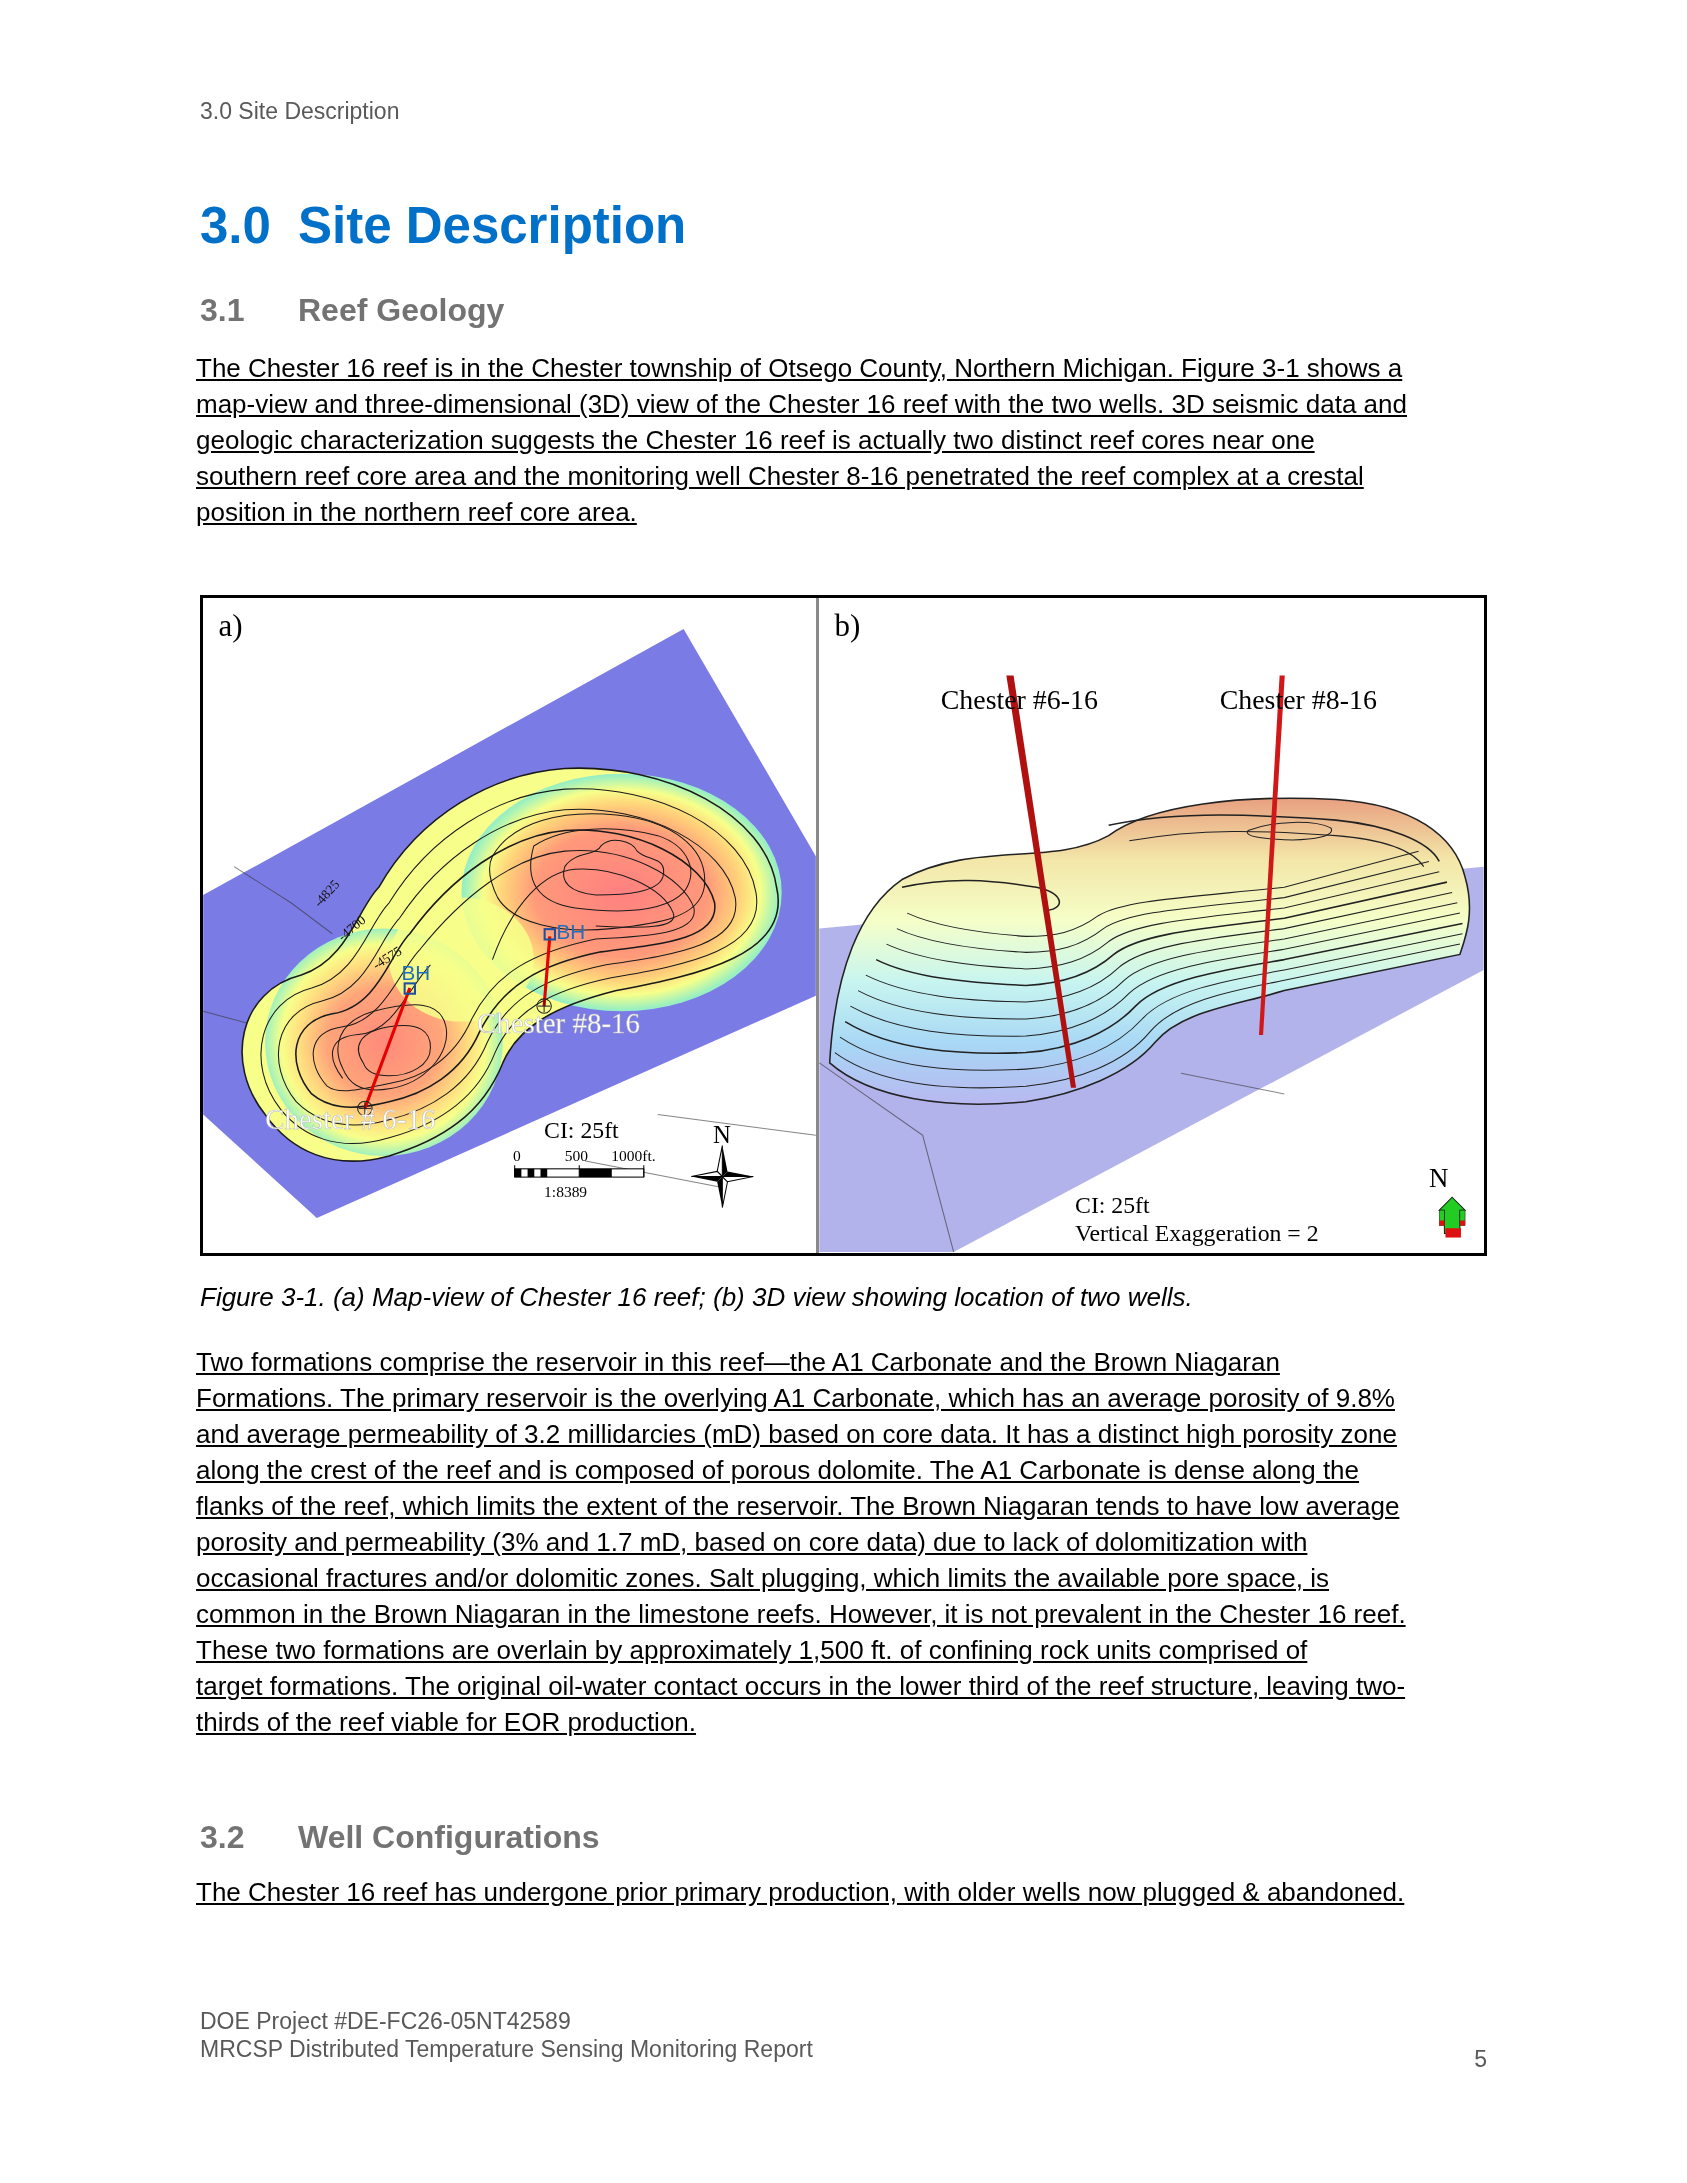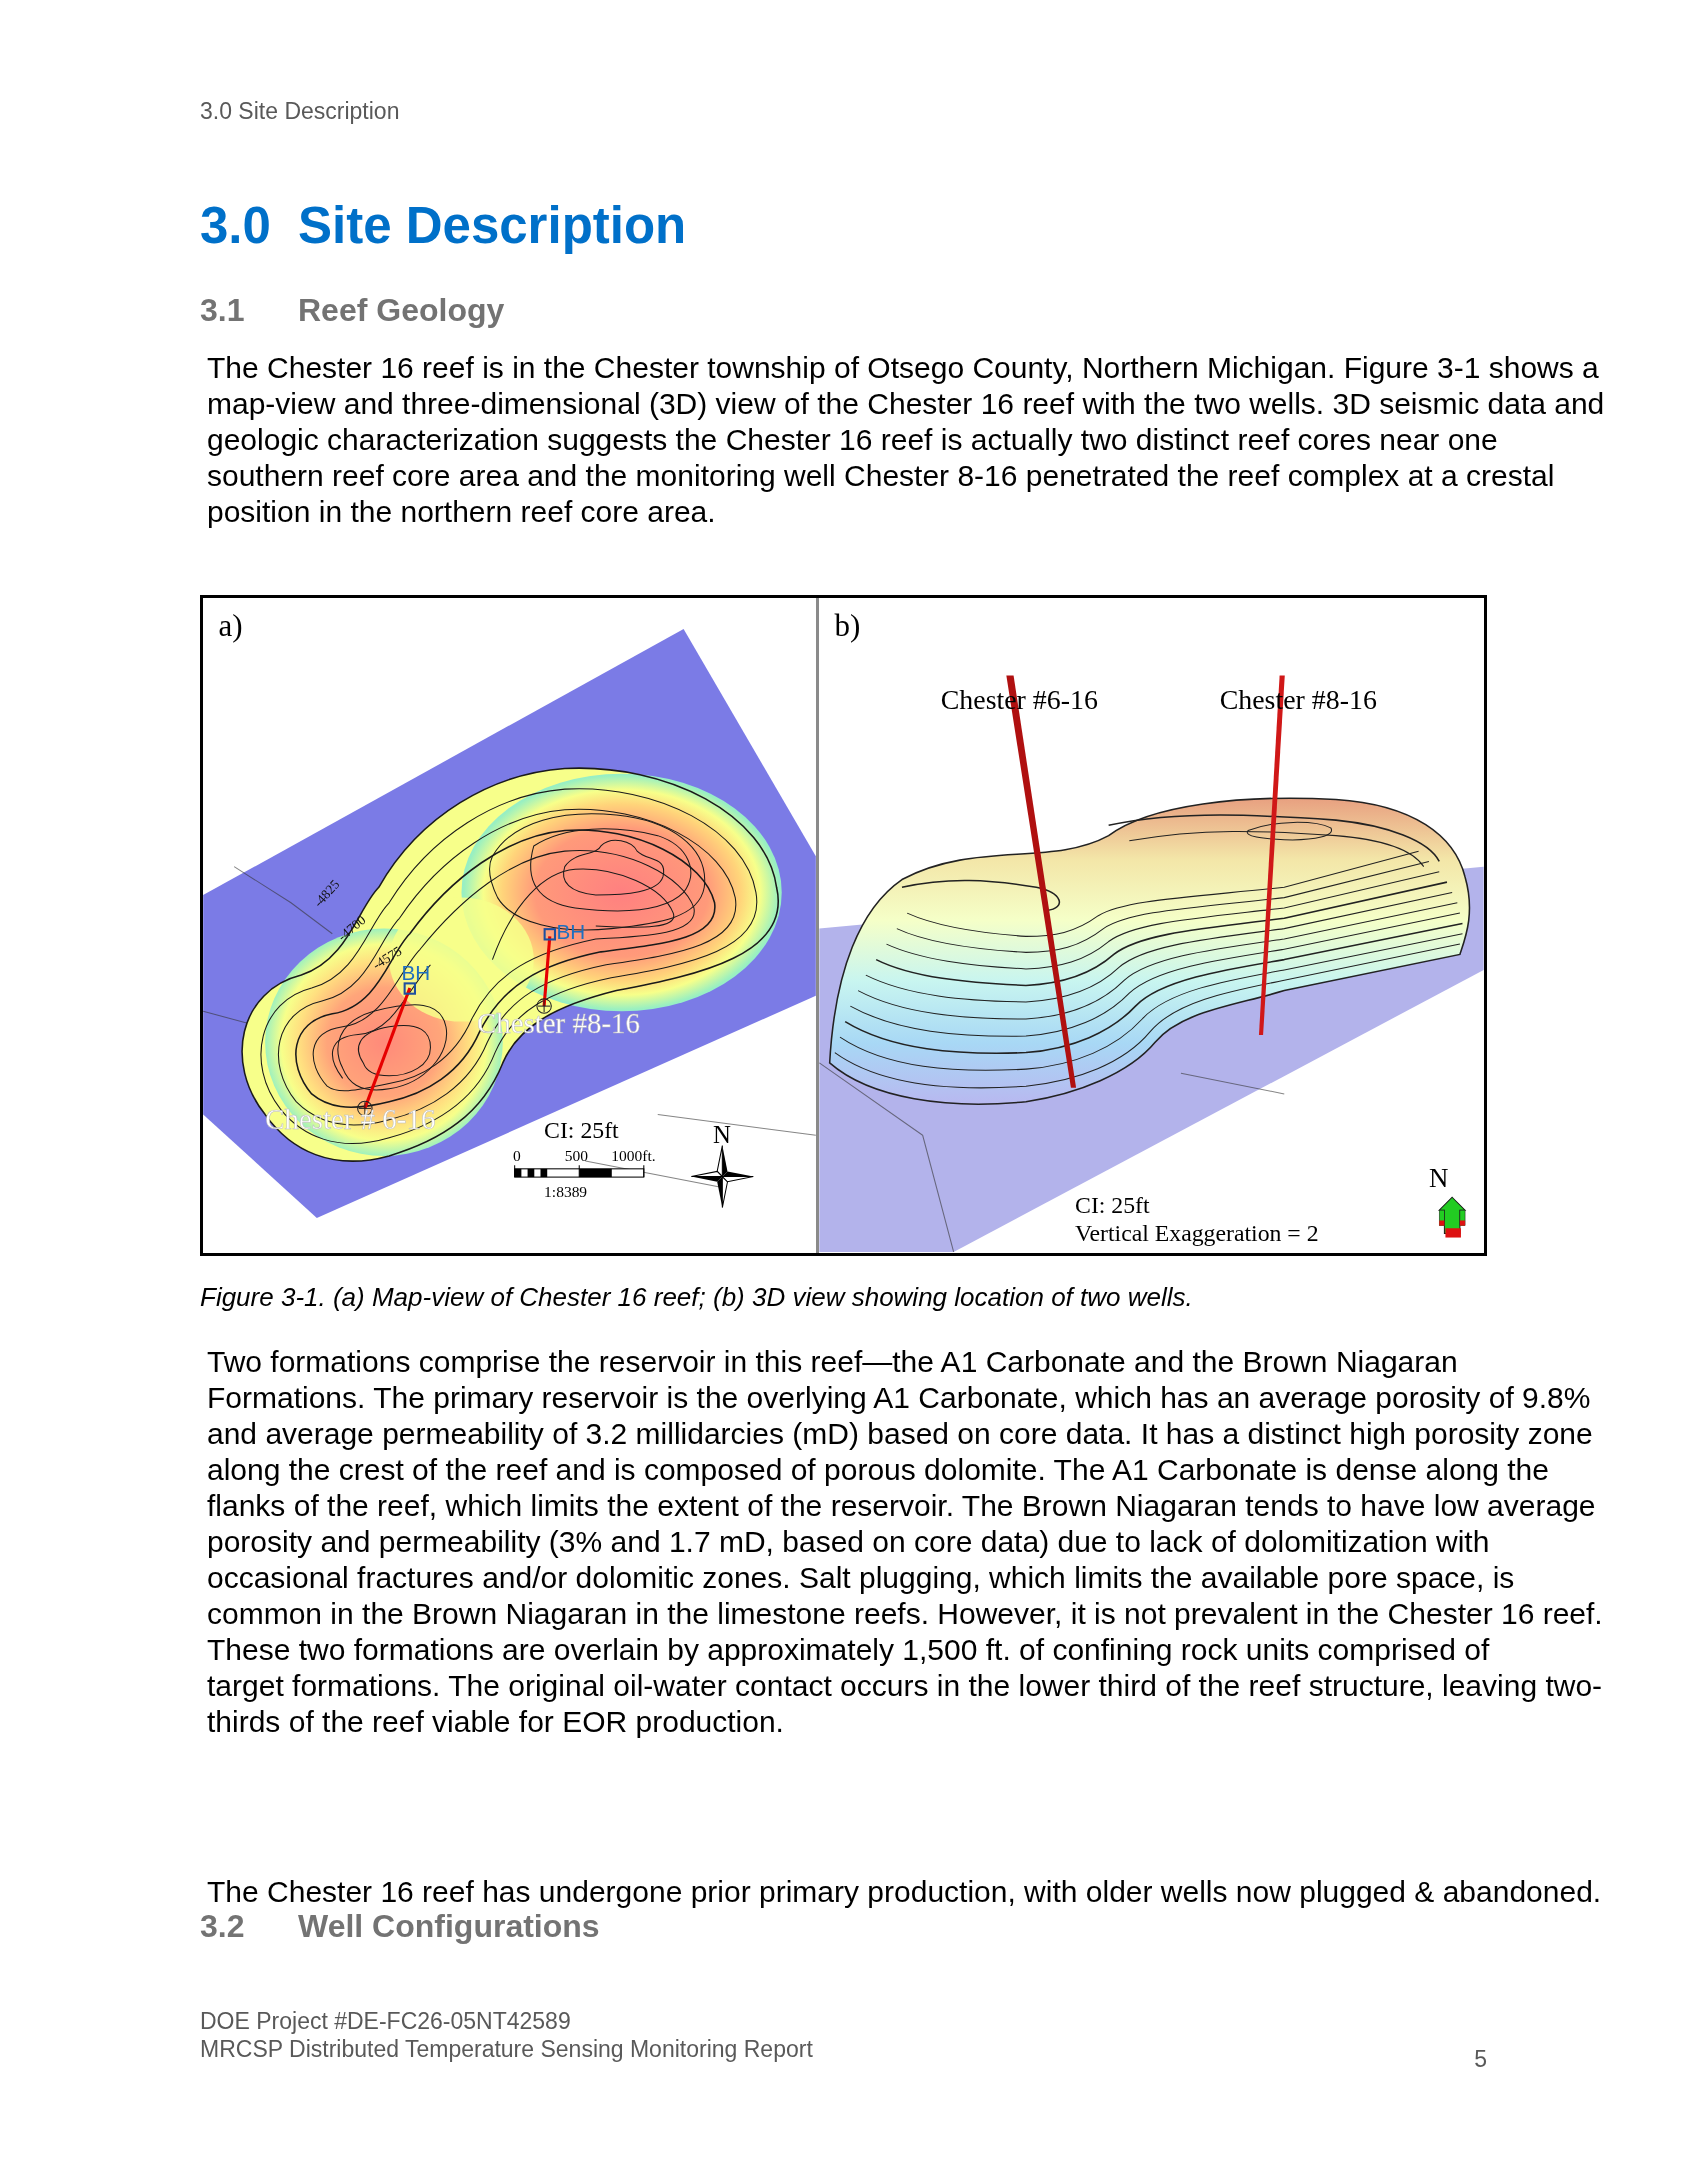"The Chester 16 reef is" .para { font-size: 30px -> 26px; left: 207px -> 196px; text-decoration: none -> underline }
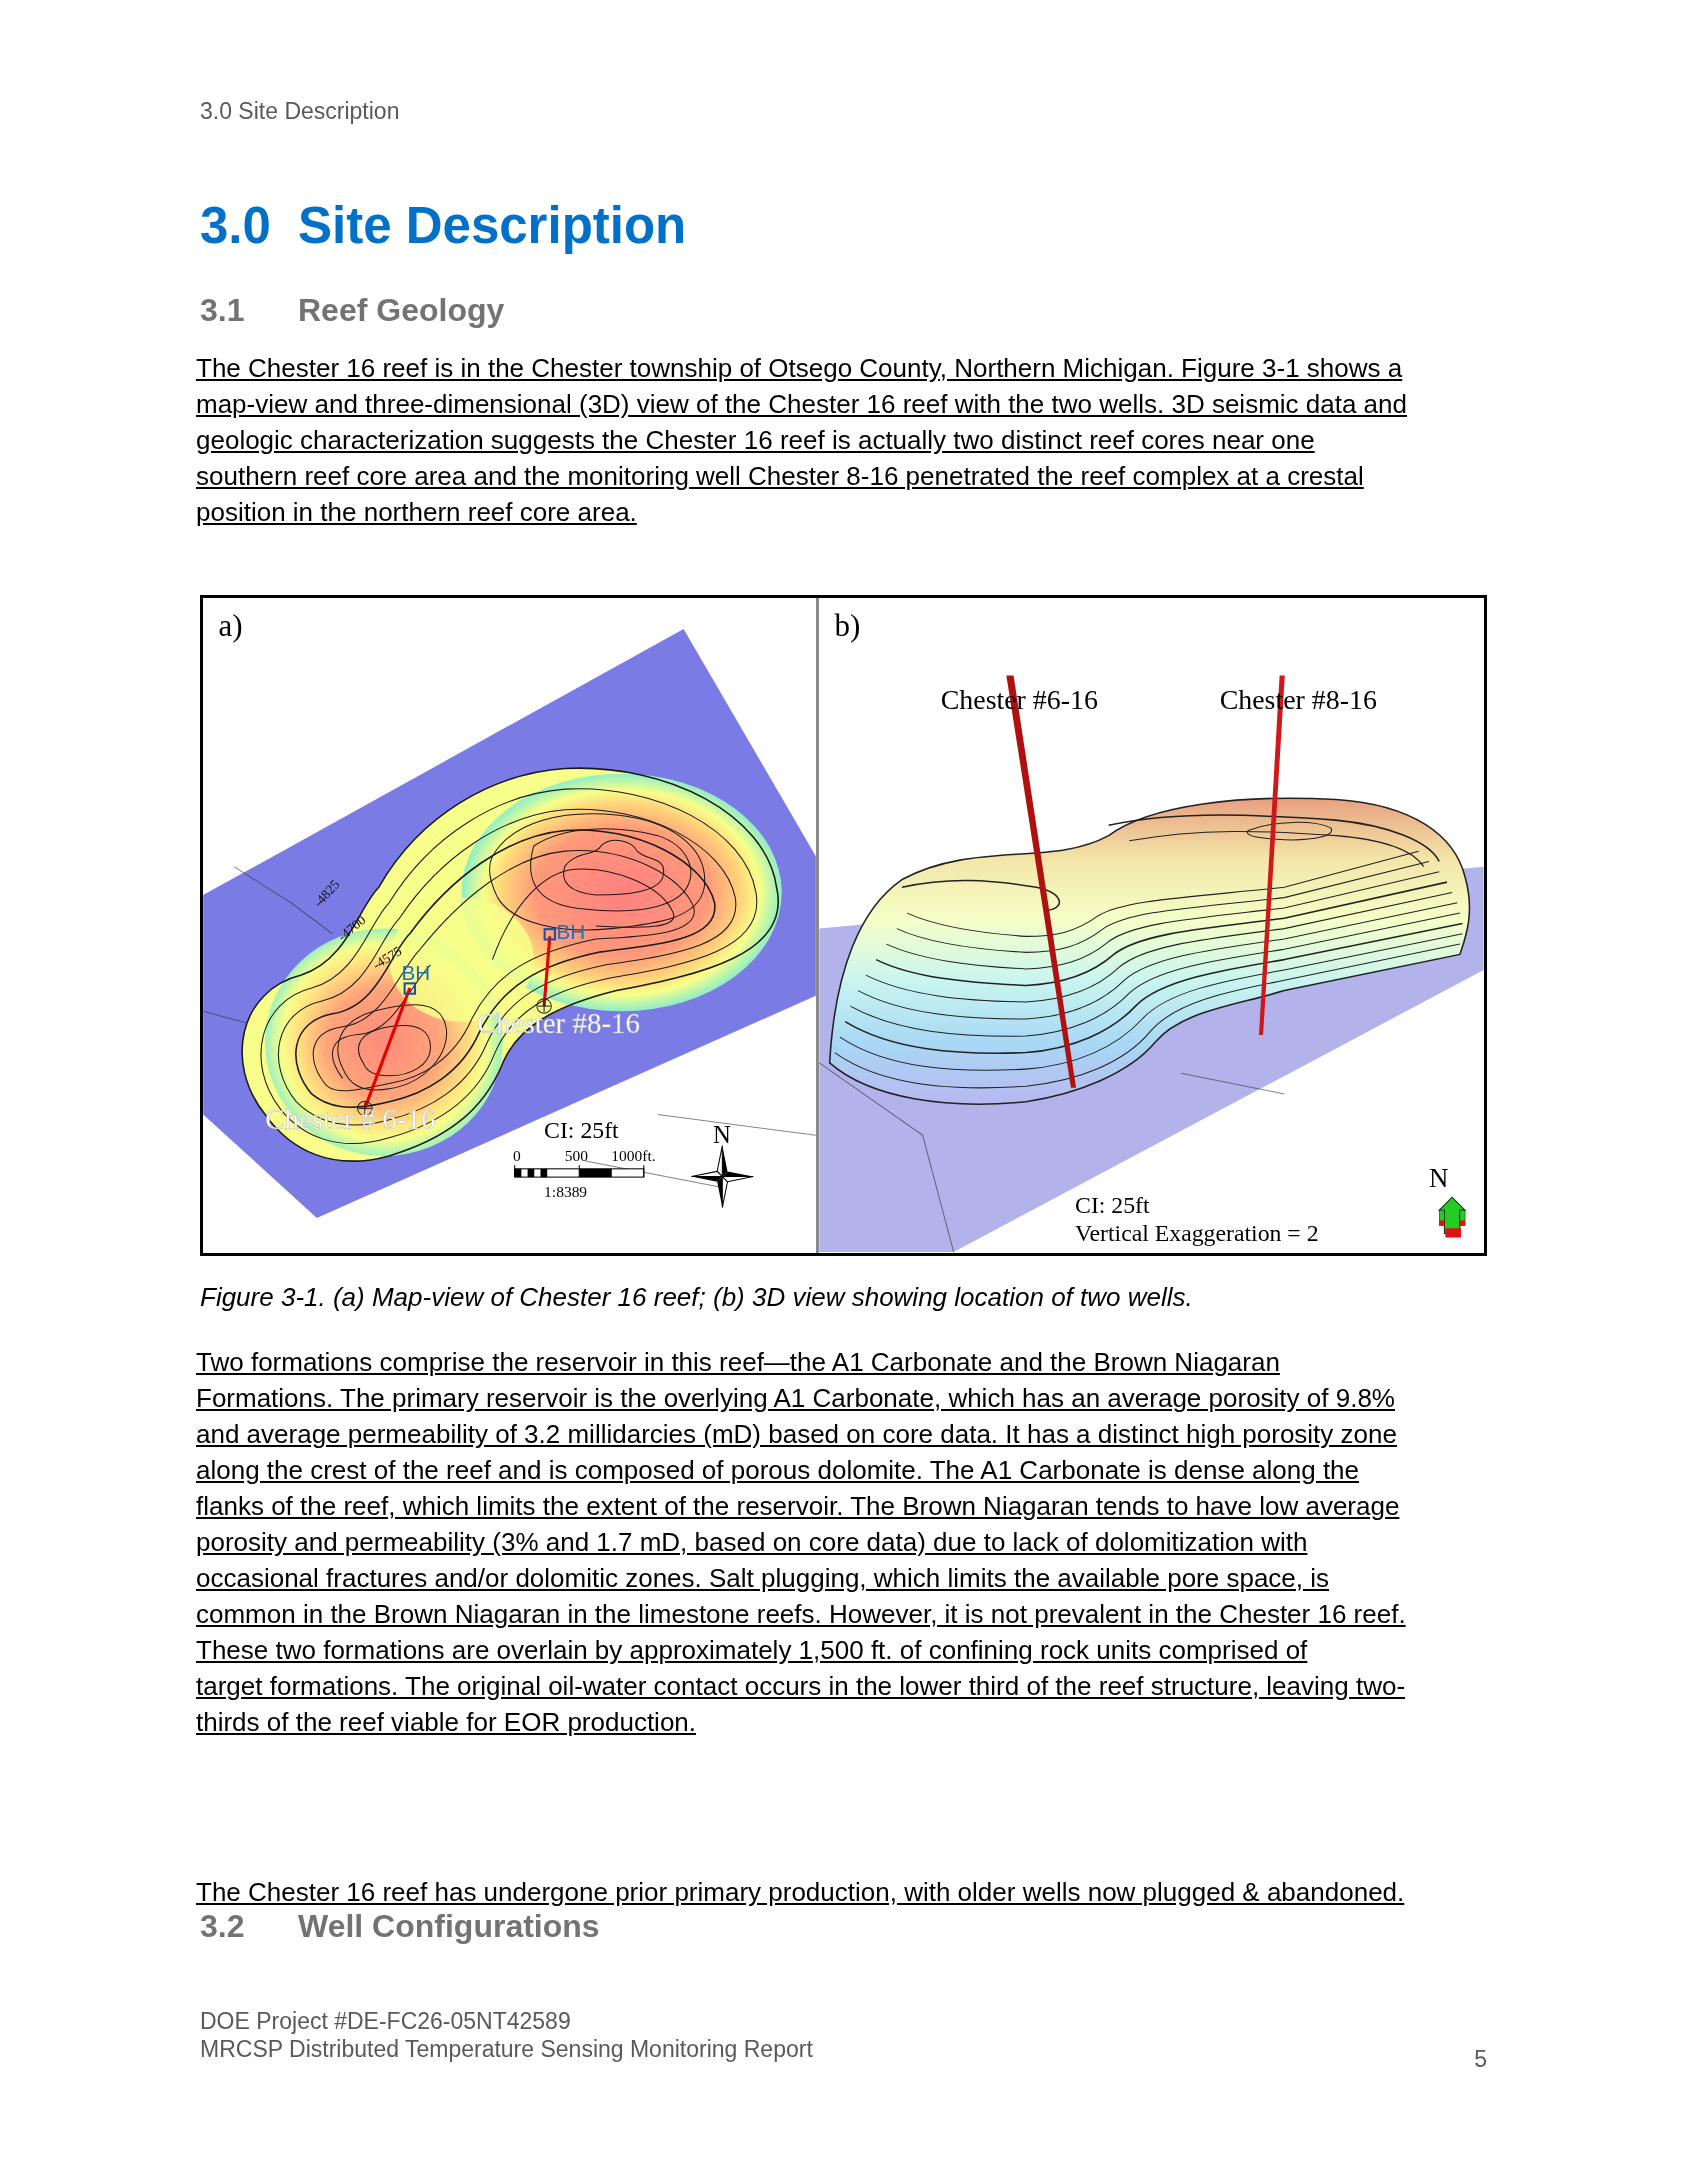"3.2 Well Configurations" div.h2 { top: 1908px -> 1819px }
